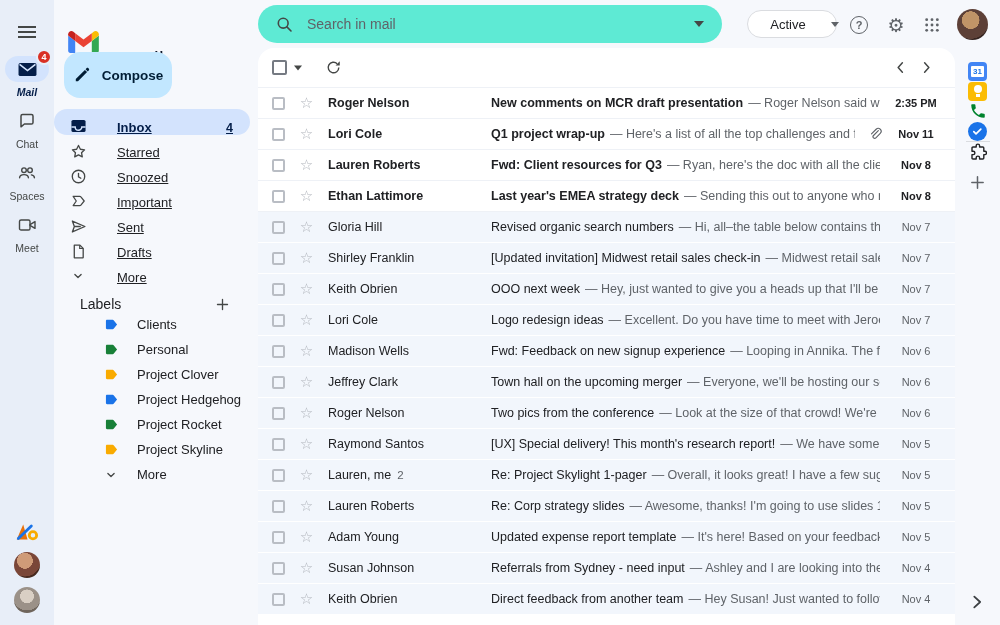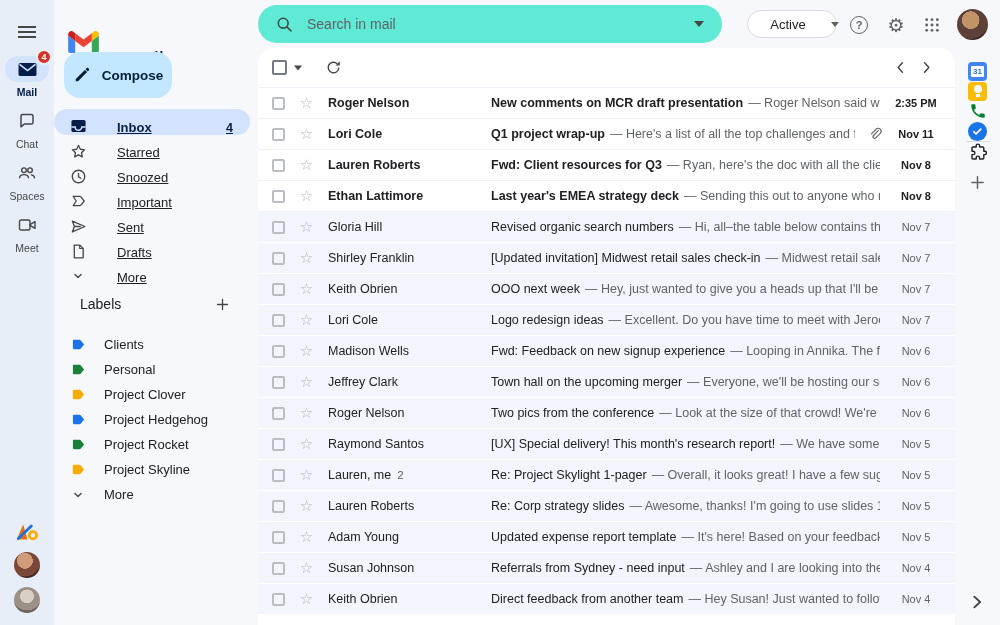"Mail" .rail-item.active .rail-label { font-style: none -> italic }
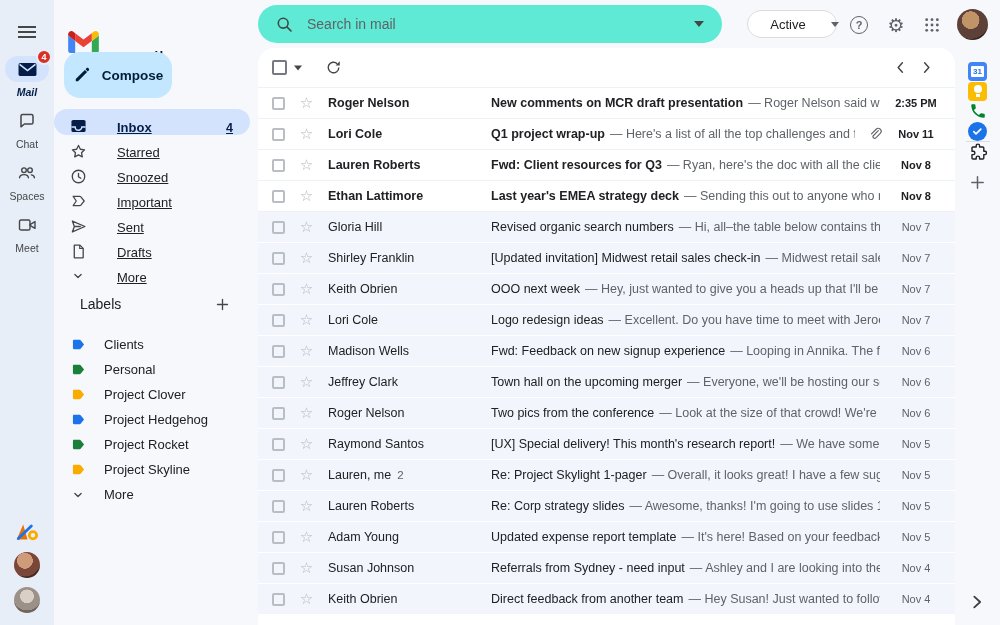"Clients" .label-list { padding-left: none -> 33px; top: 332px -> 312px }
